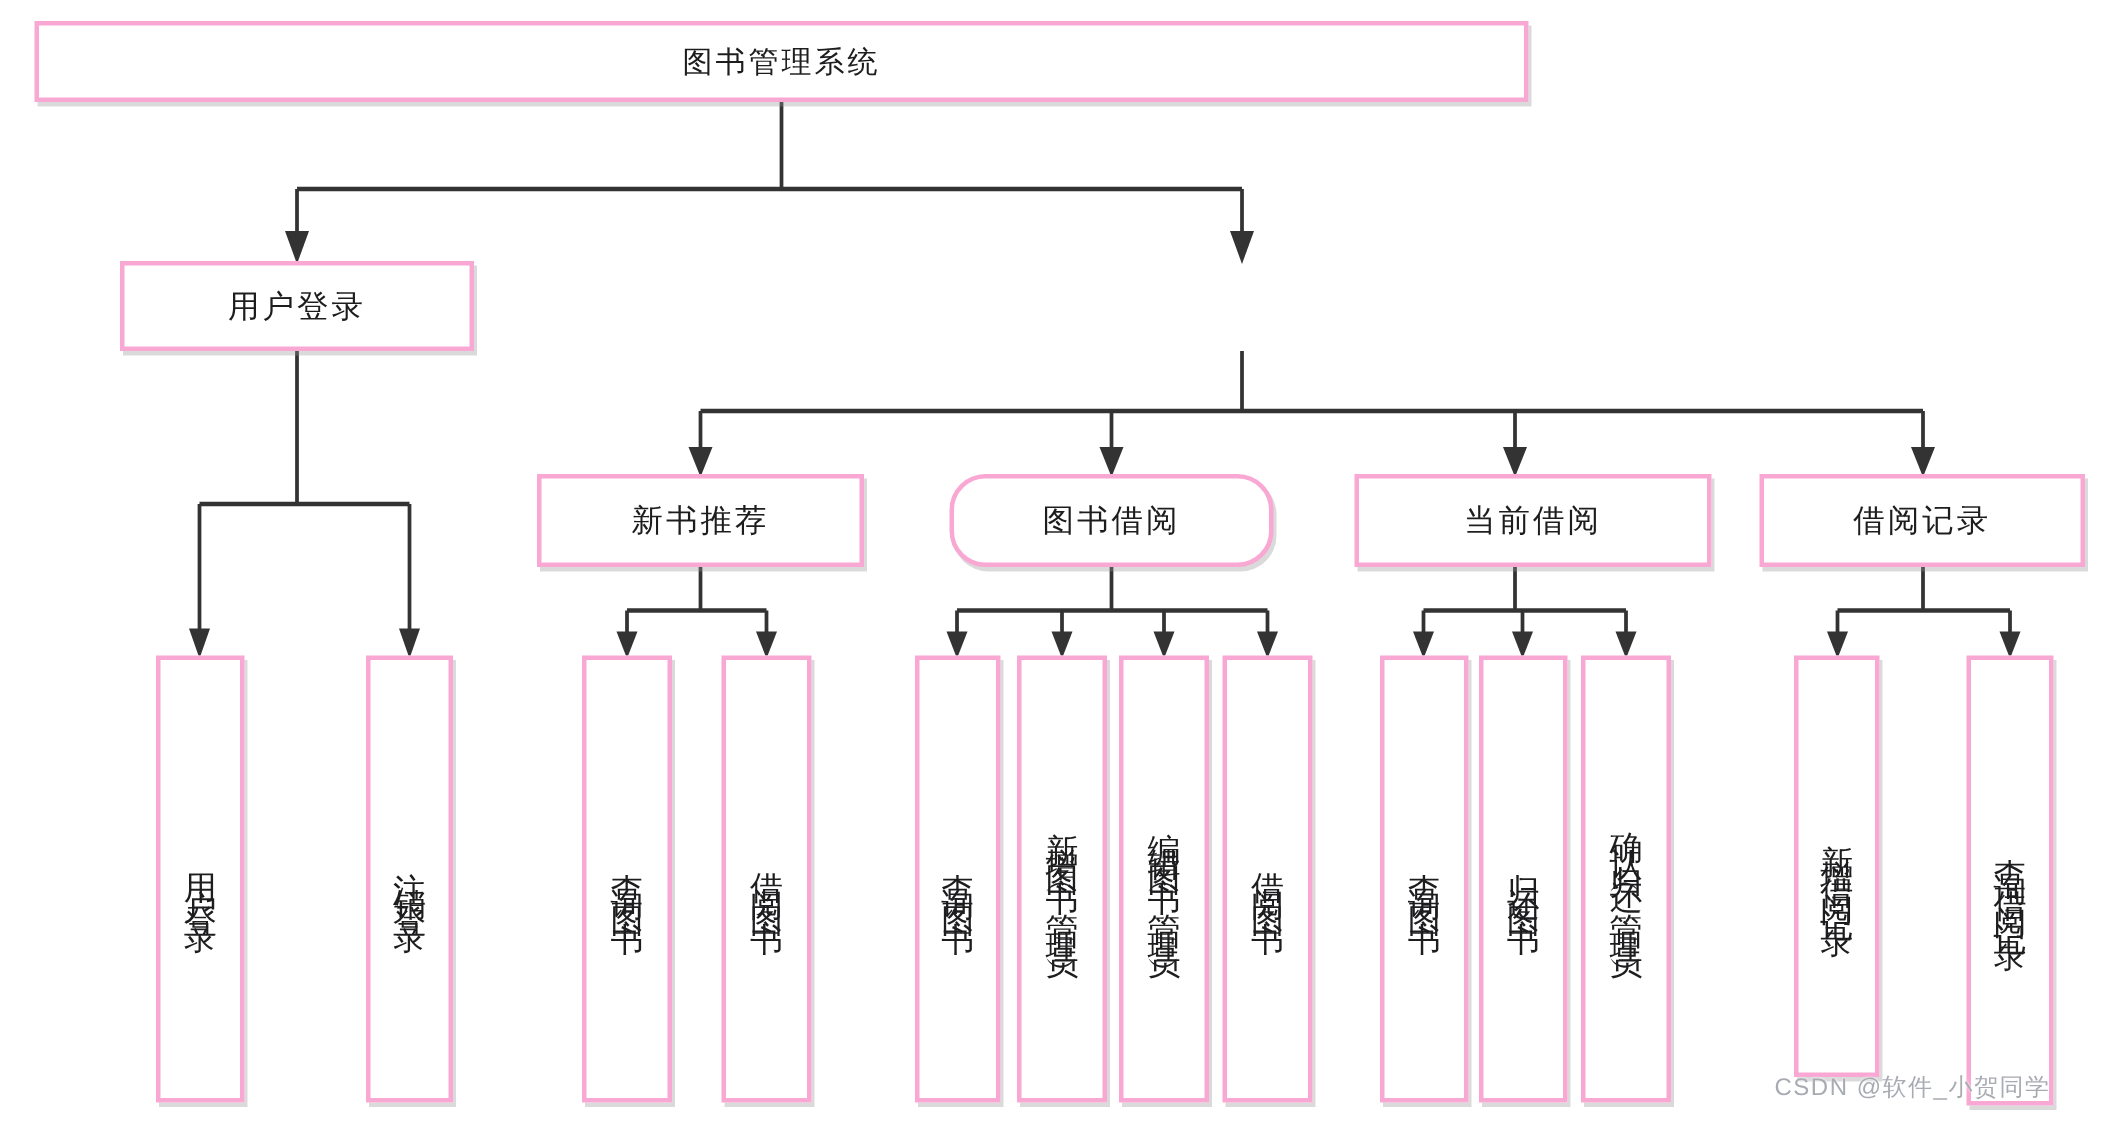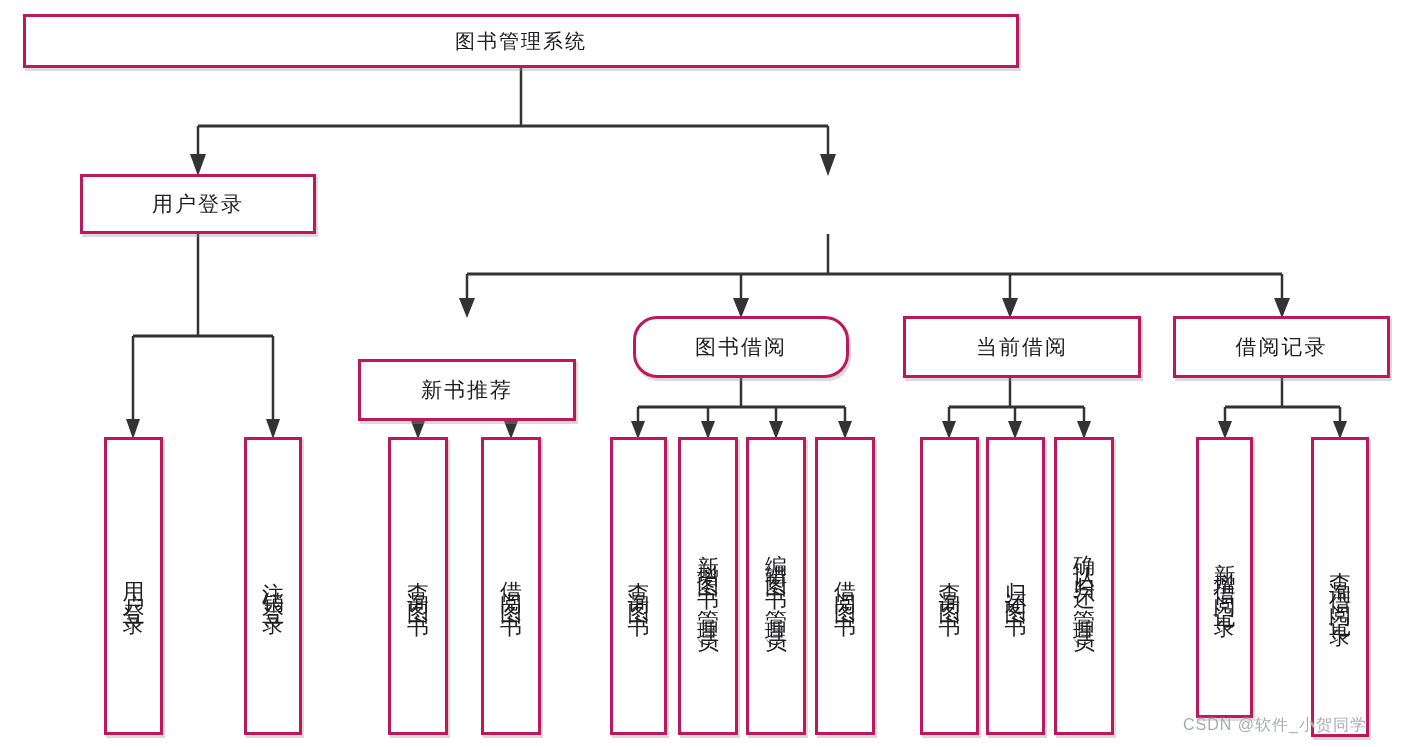"图书管理系统" .node { border: 3px solid #be185d -> 3px solid #f9a8d4 }
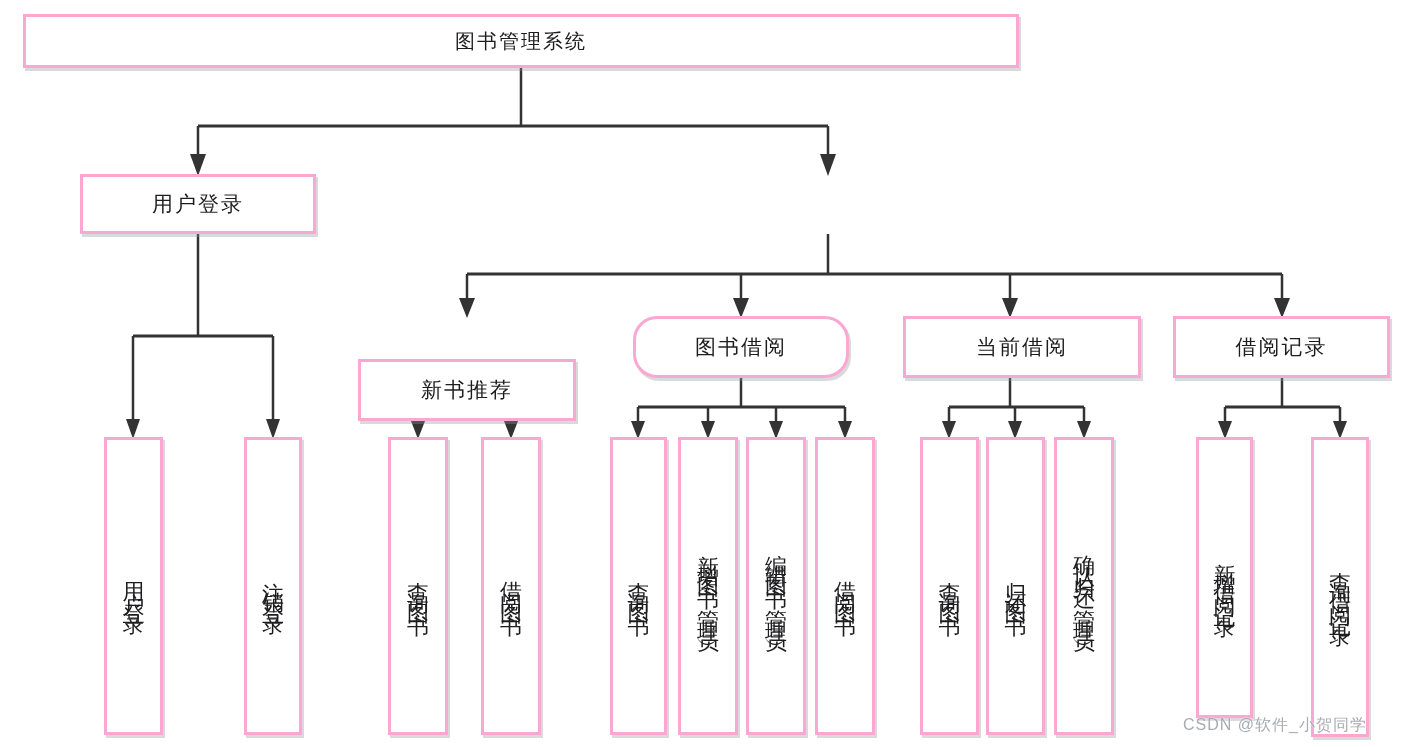"新书推荐" div.node { margin-top: 43px -> none }
